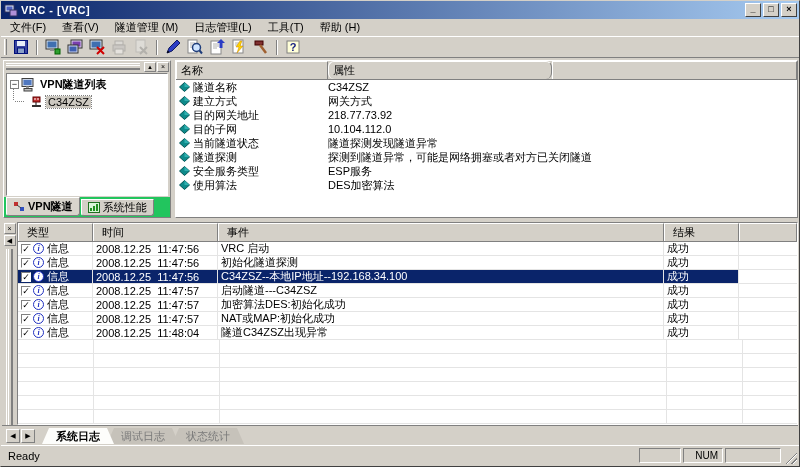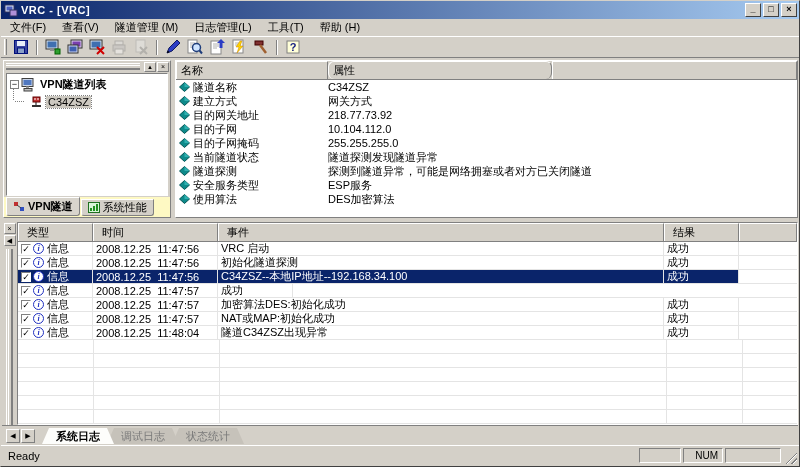"目的子网掩码" div.prop-row { html: <div> <span> <svg> <polygon></polygon> <polygon></polygon> </svg> <span>目的子网掩码</span> </span> <span>255.255.255.0</span> </div> -> none }
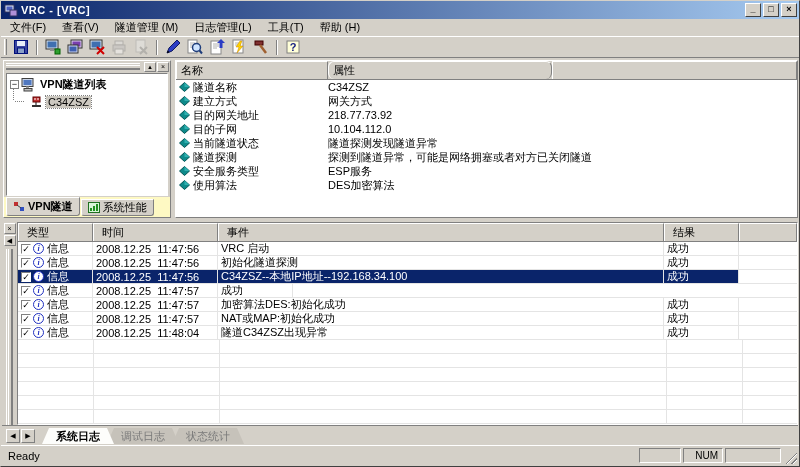"VPN隧道" .lp-tabs { background: #fef9c3 -> #22c55e }
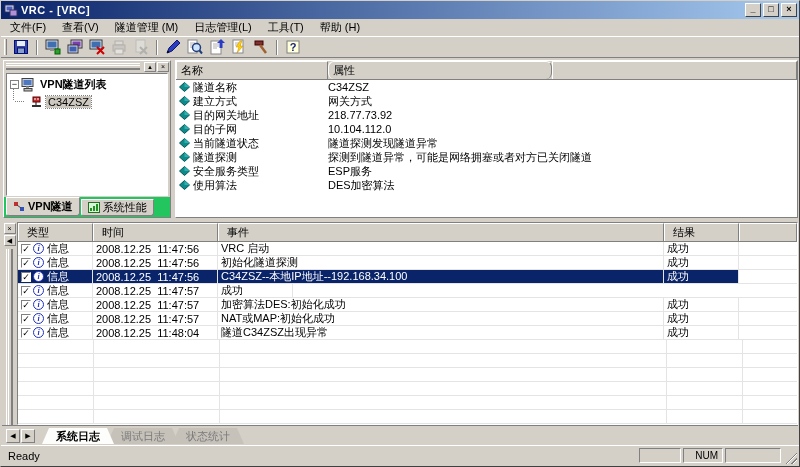"启动隧道---C34ZSZ" span.lc { html: none -> <span>启动隧道---C34ZSZ</span> }
